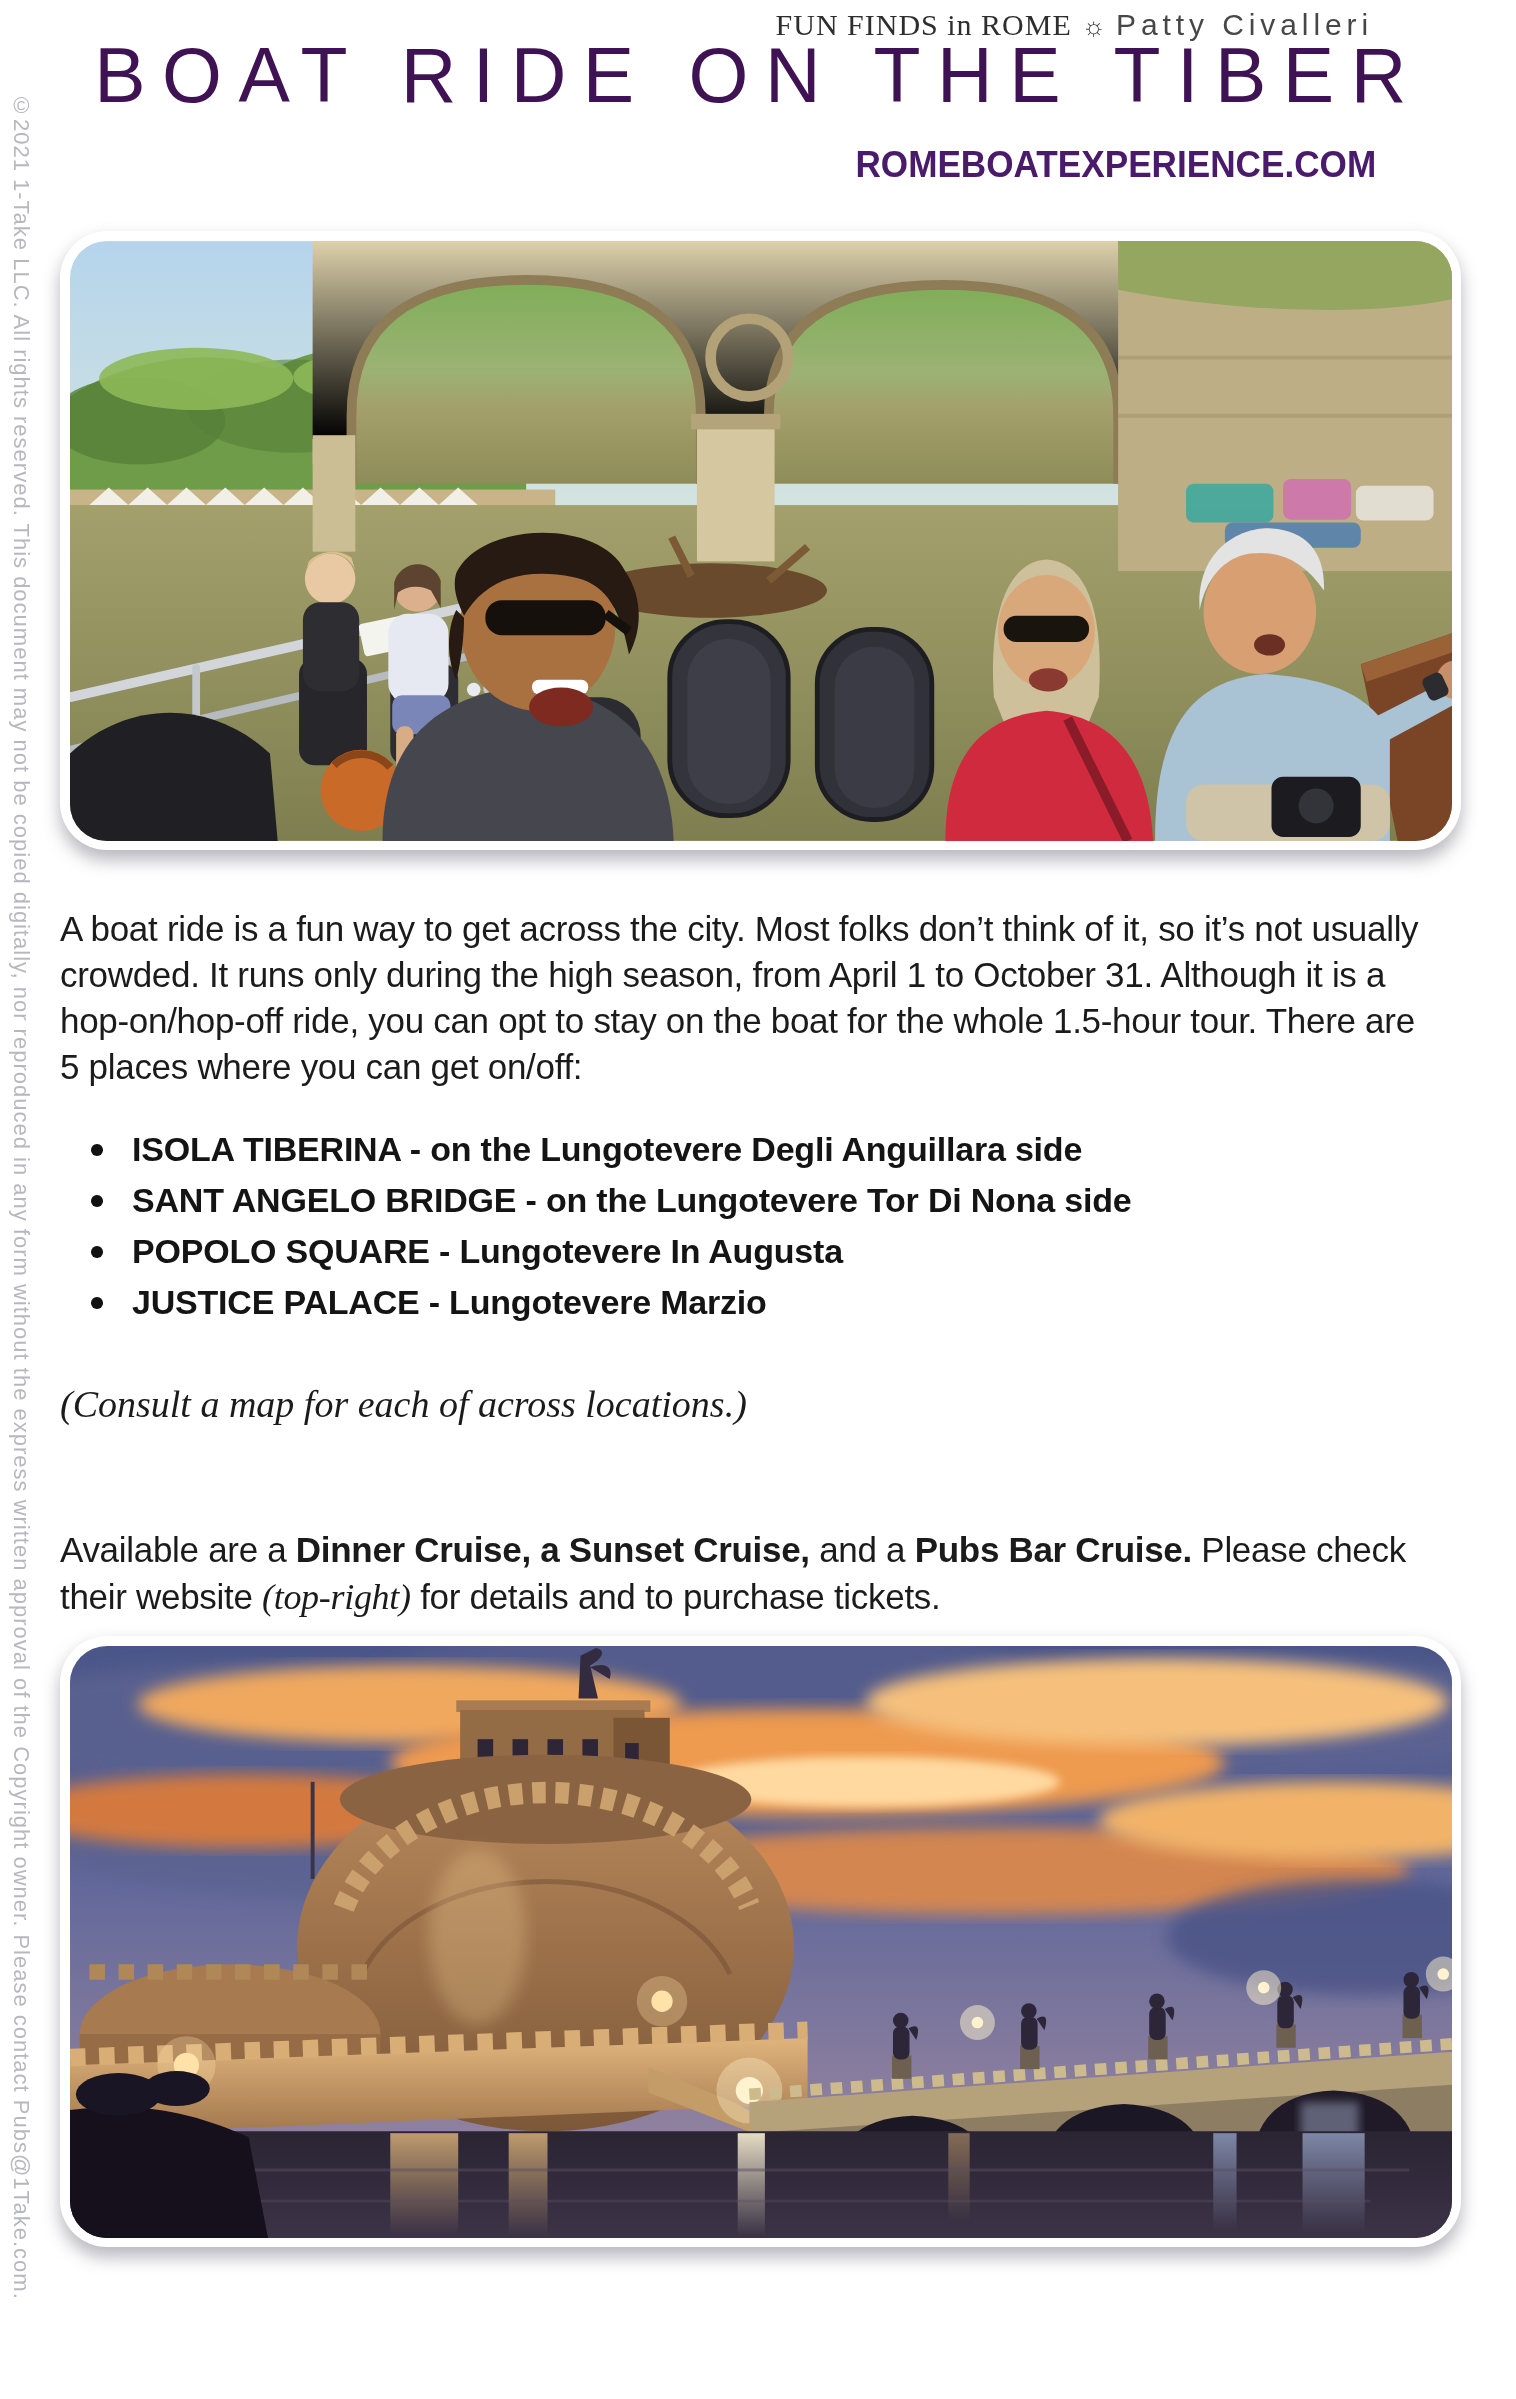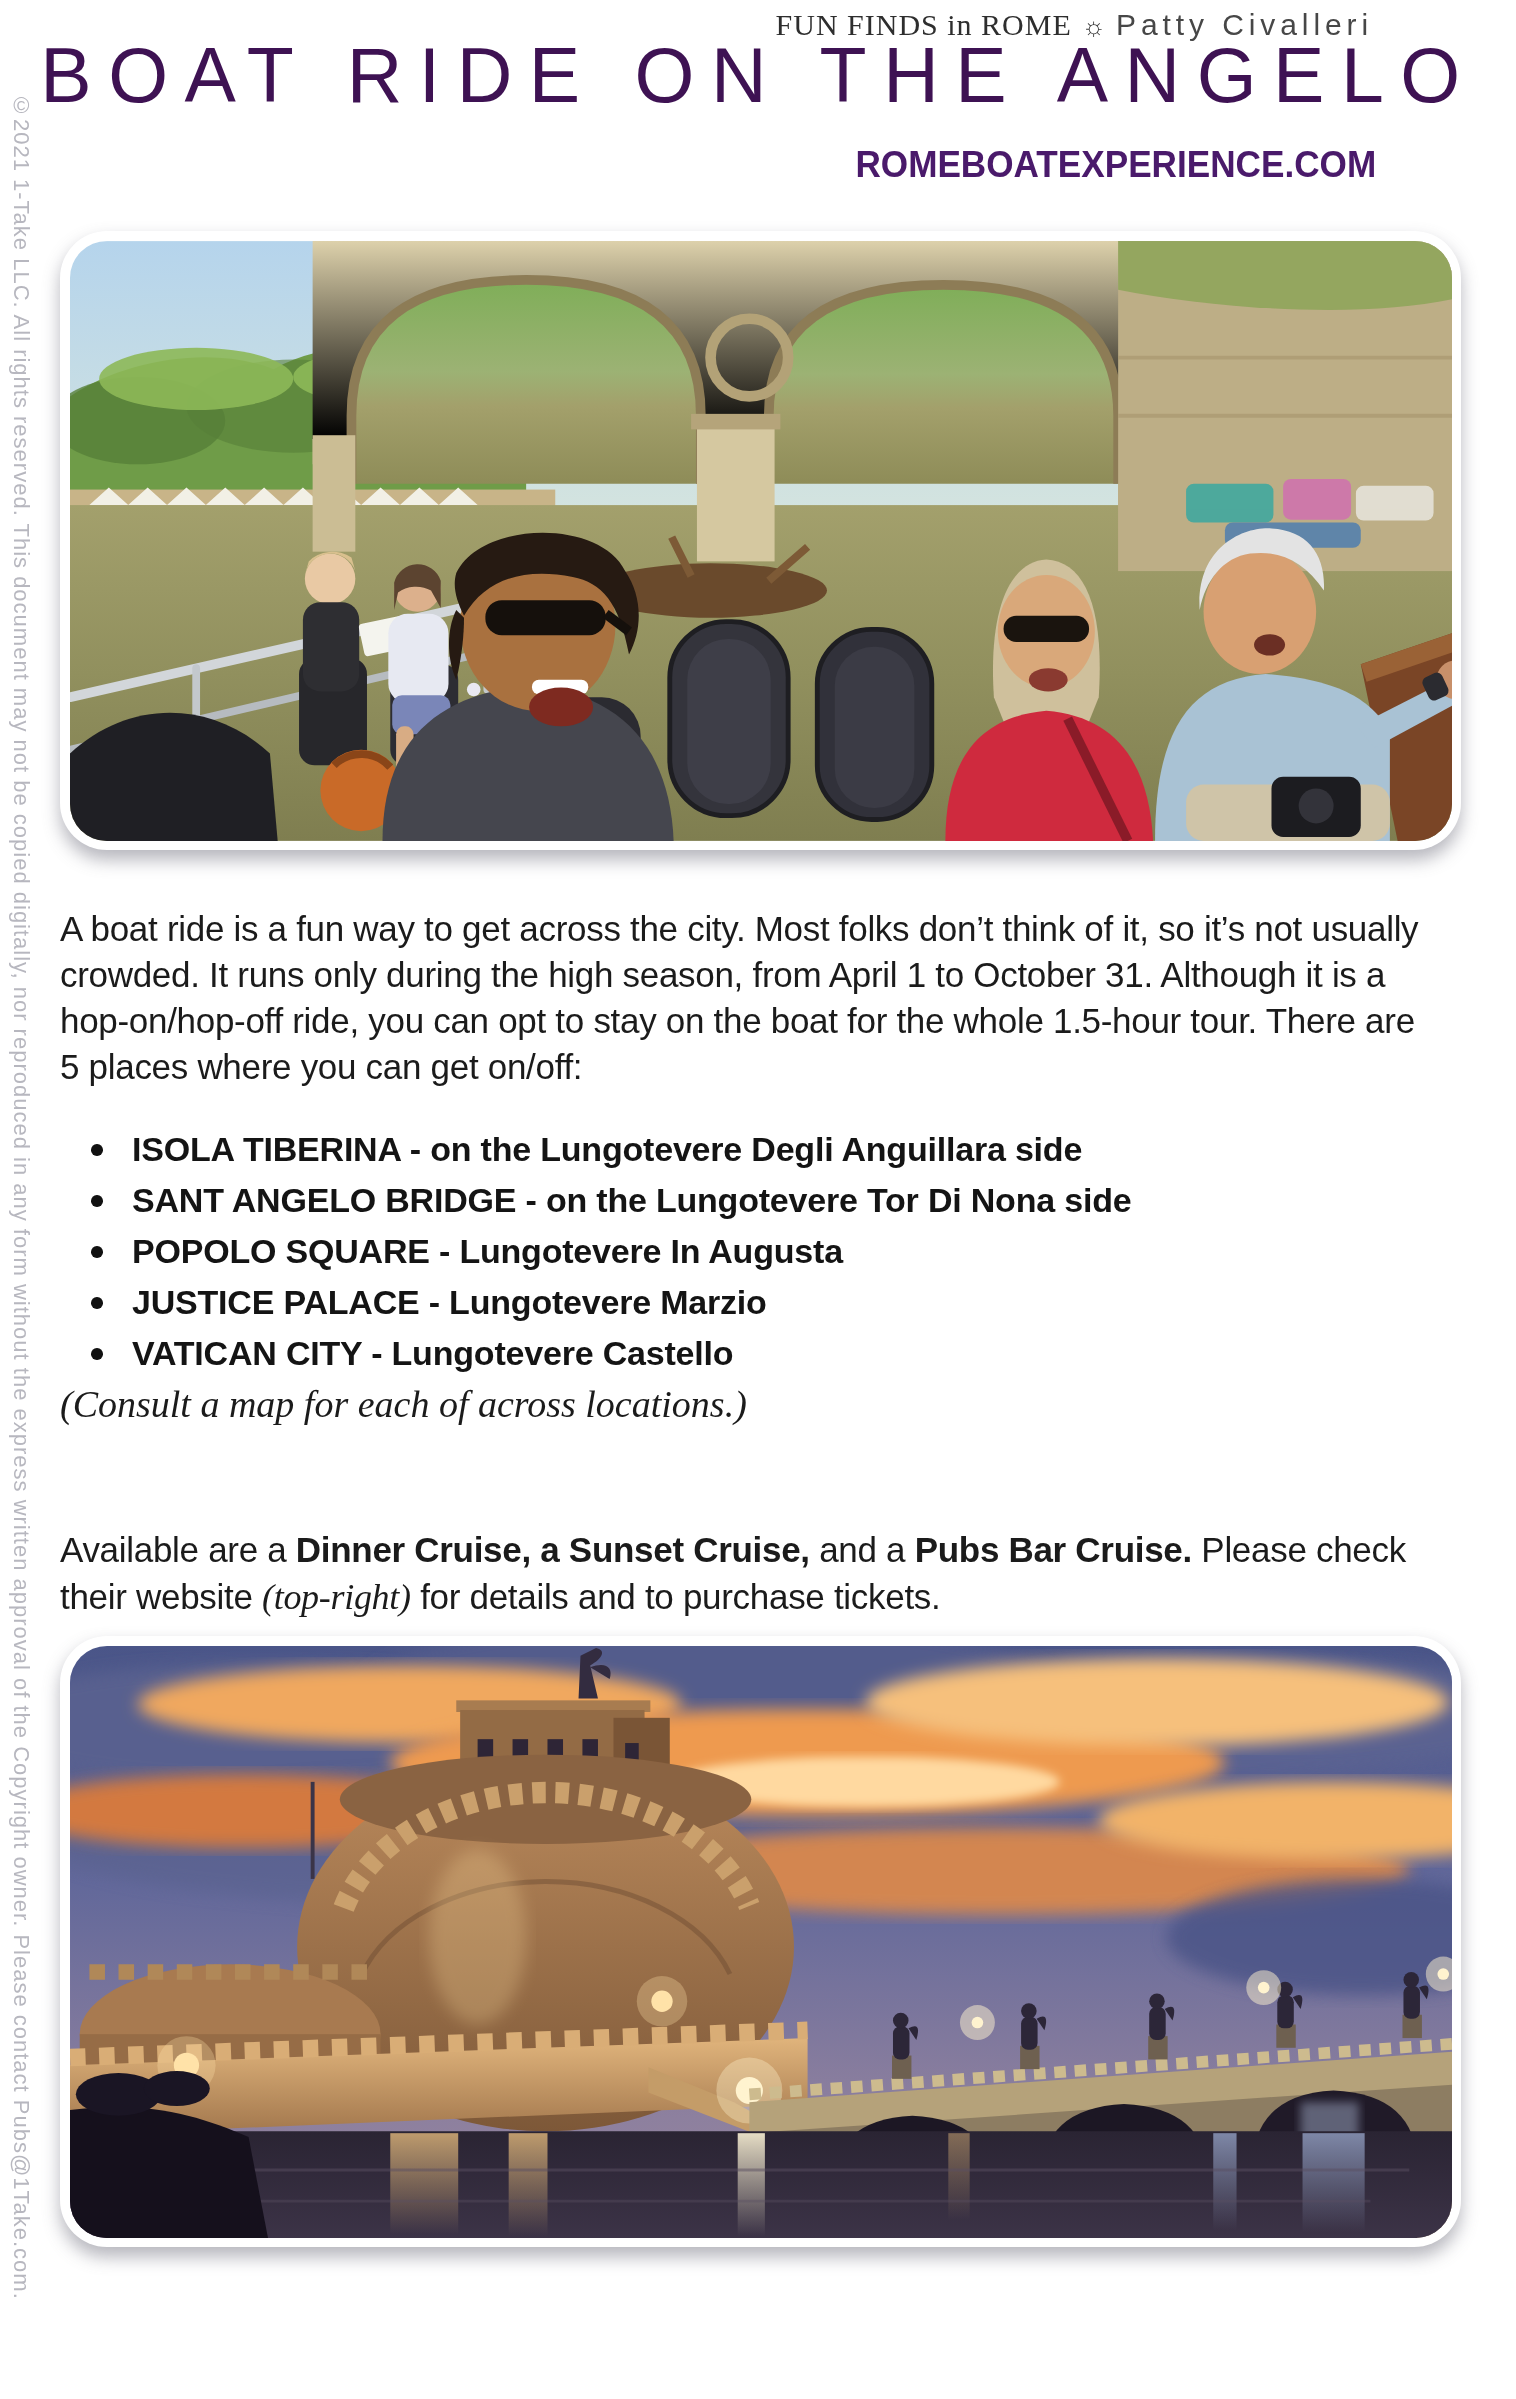"BOAT RIDE ON THE ANGELO" div.page-title { text: ANGELO -> TIBER }
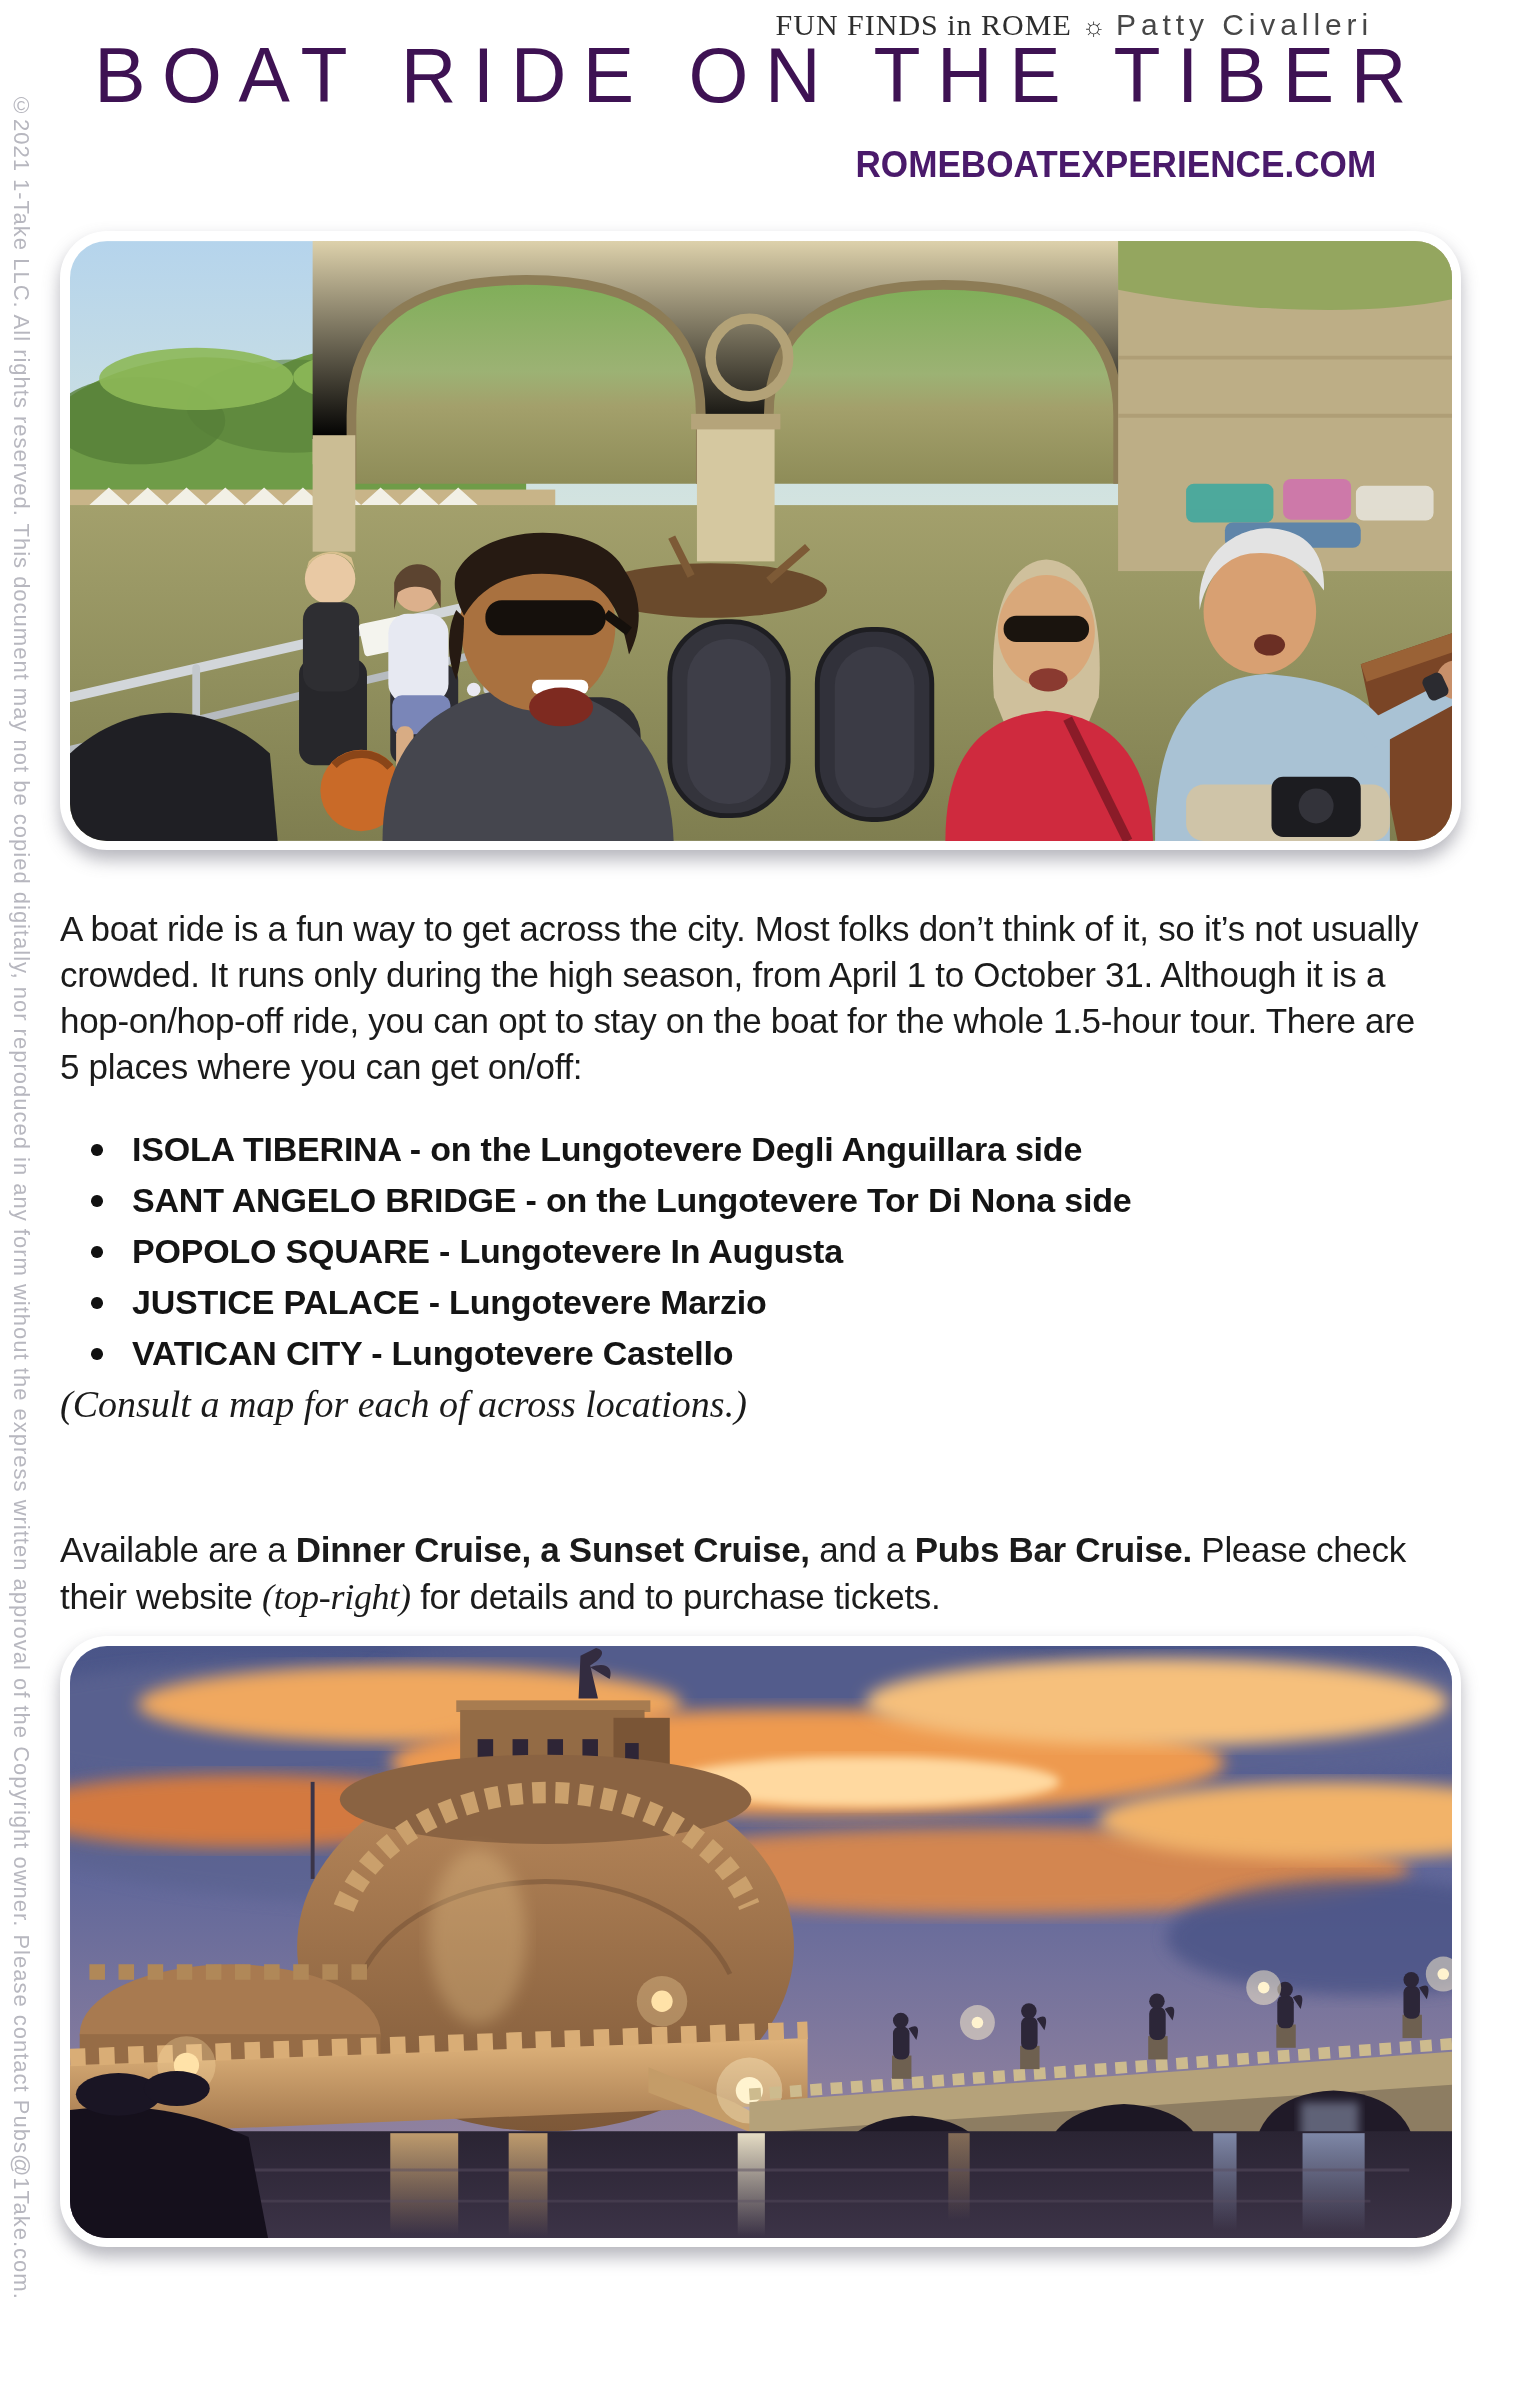"VATICAN CITY - Lungotevere Castello" li { html: <li>VATICAN CITY - Lungotevere Castello</li> -> none }
